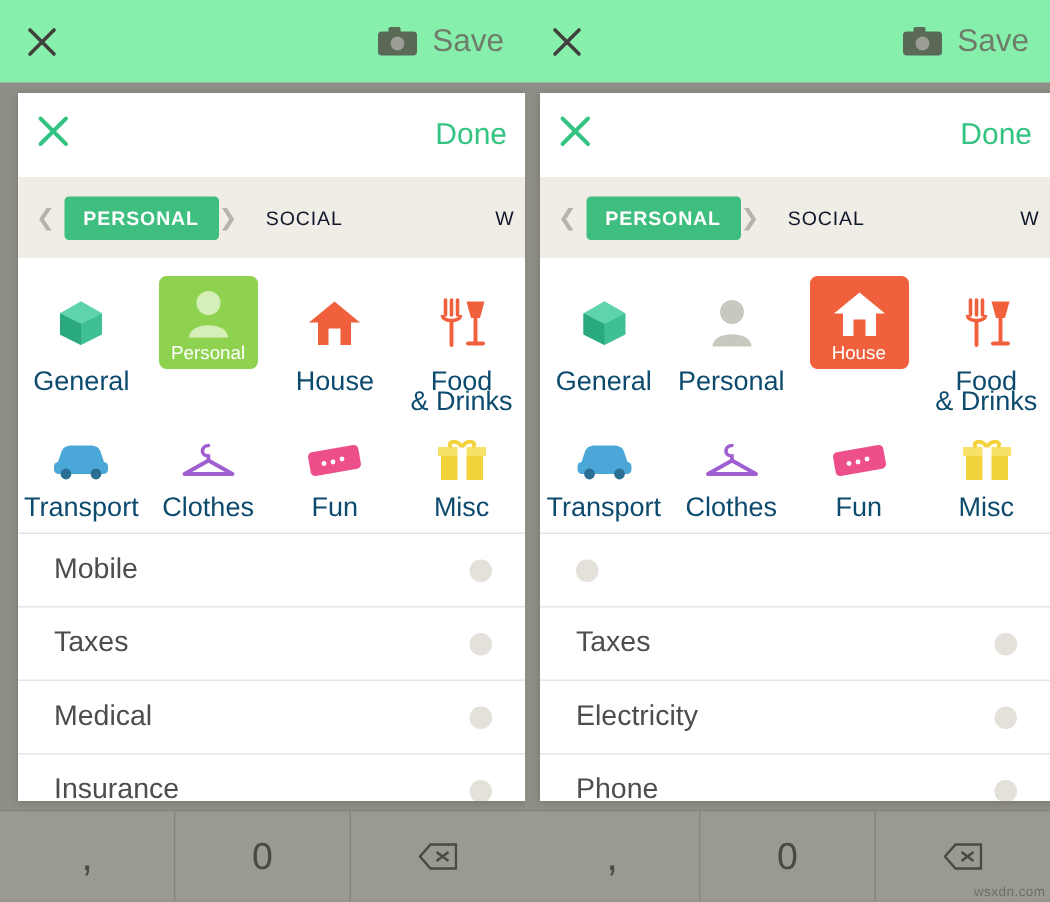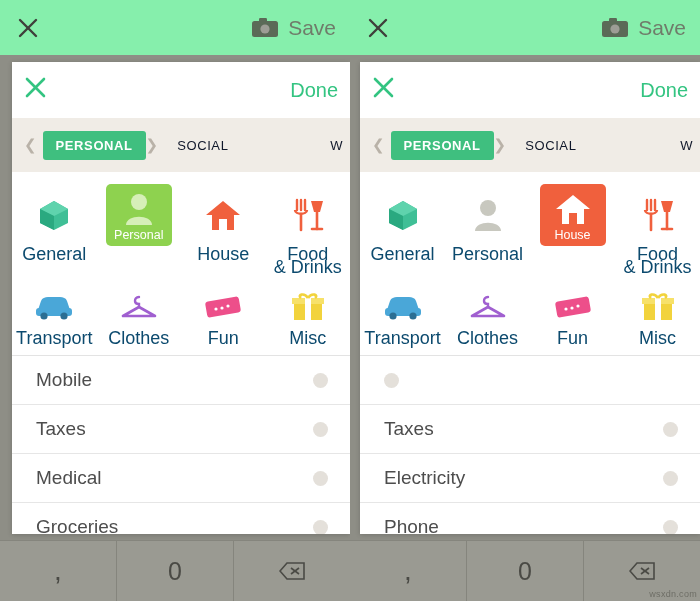"Groceries" span.list-text { text: Groceries -> Insurance }
